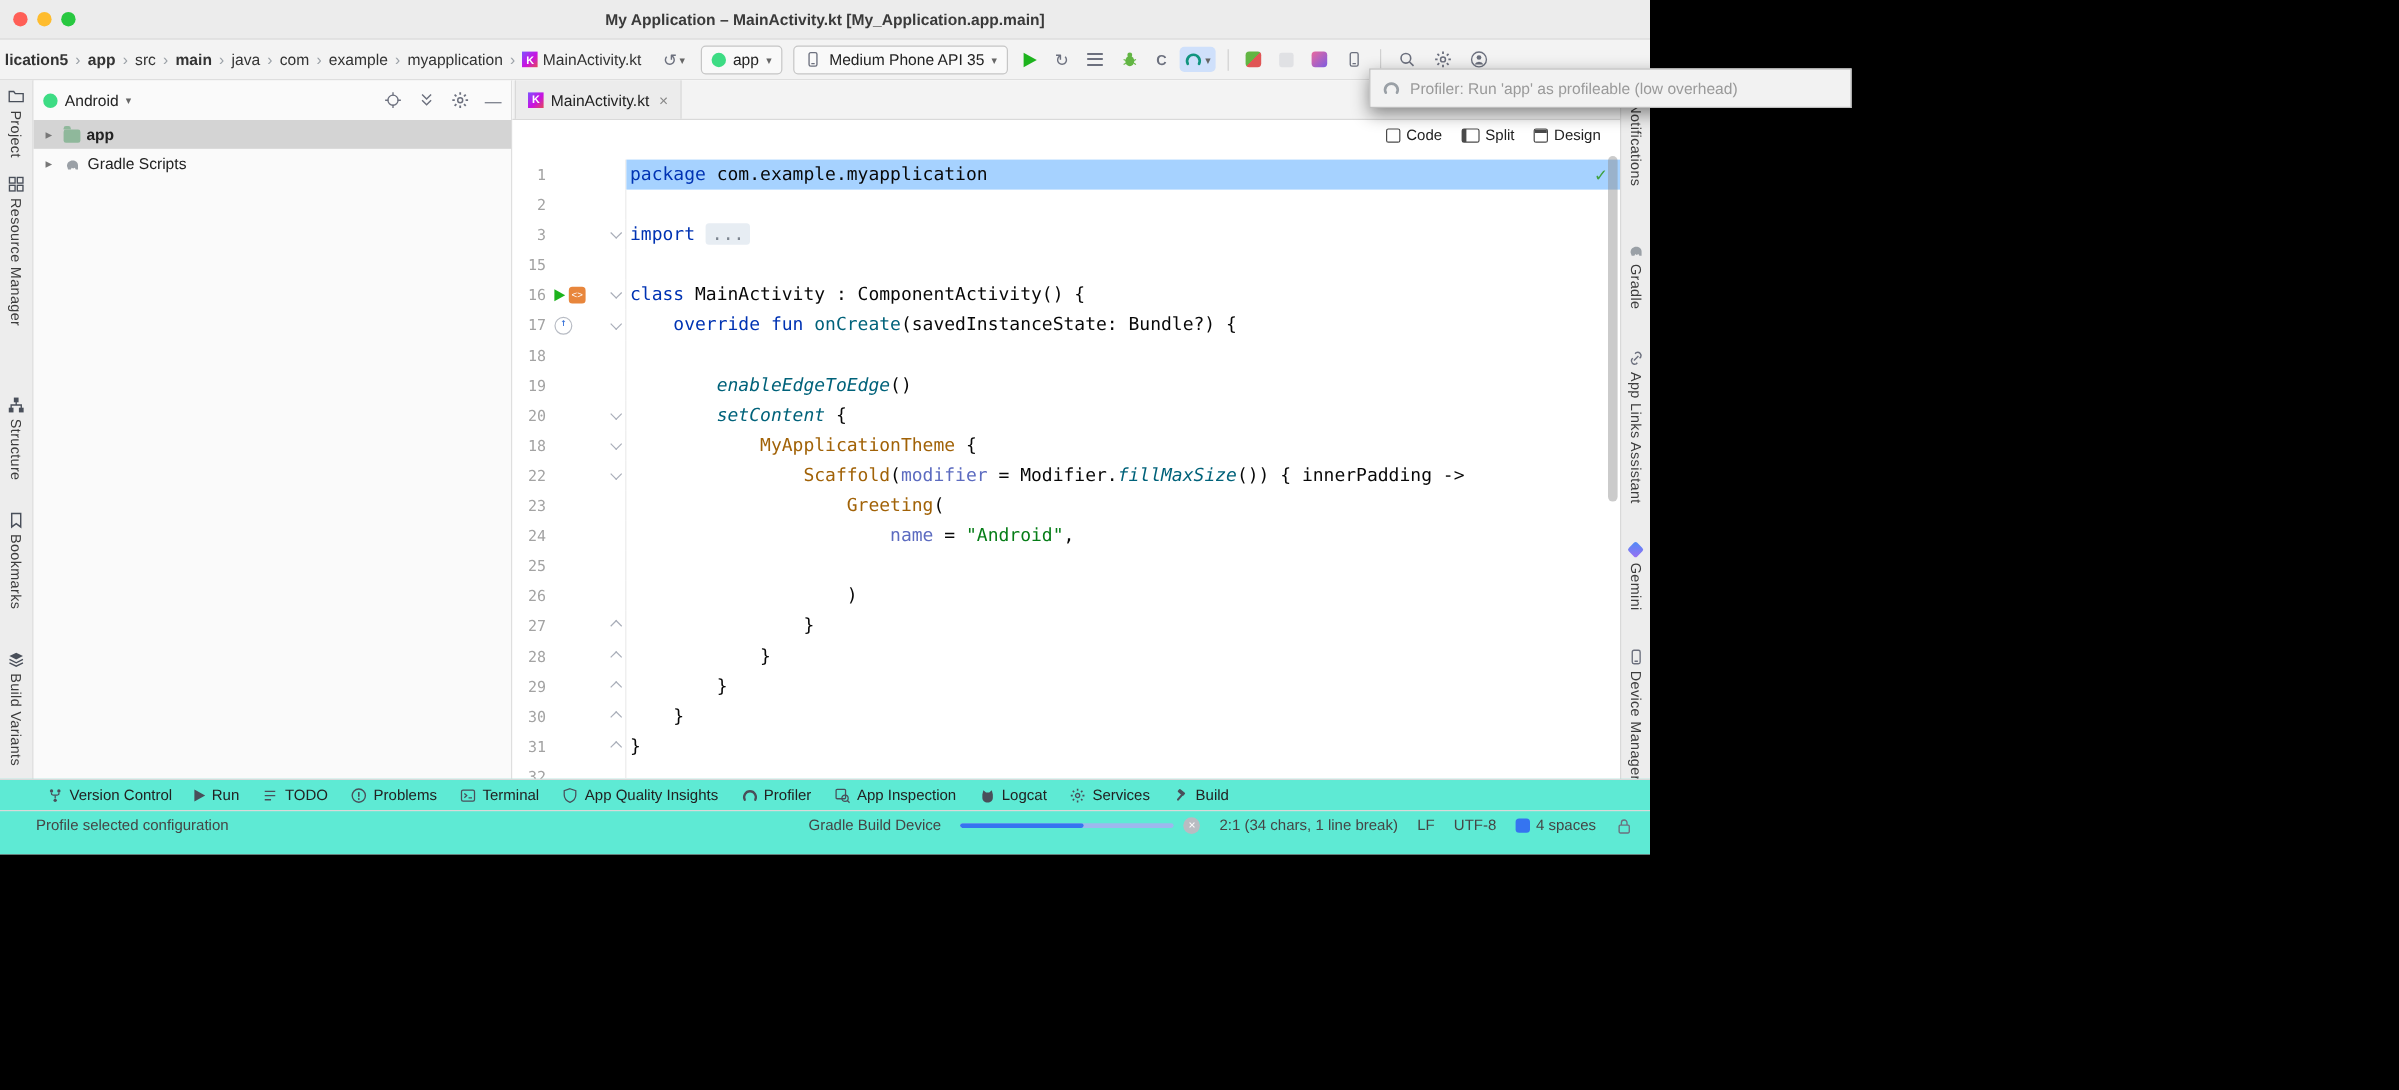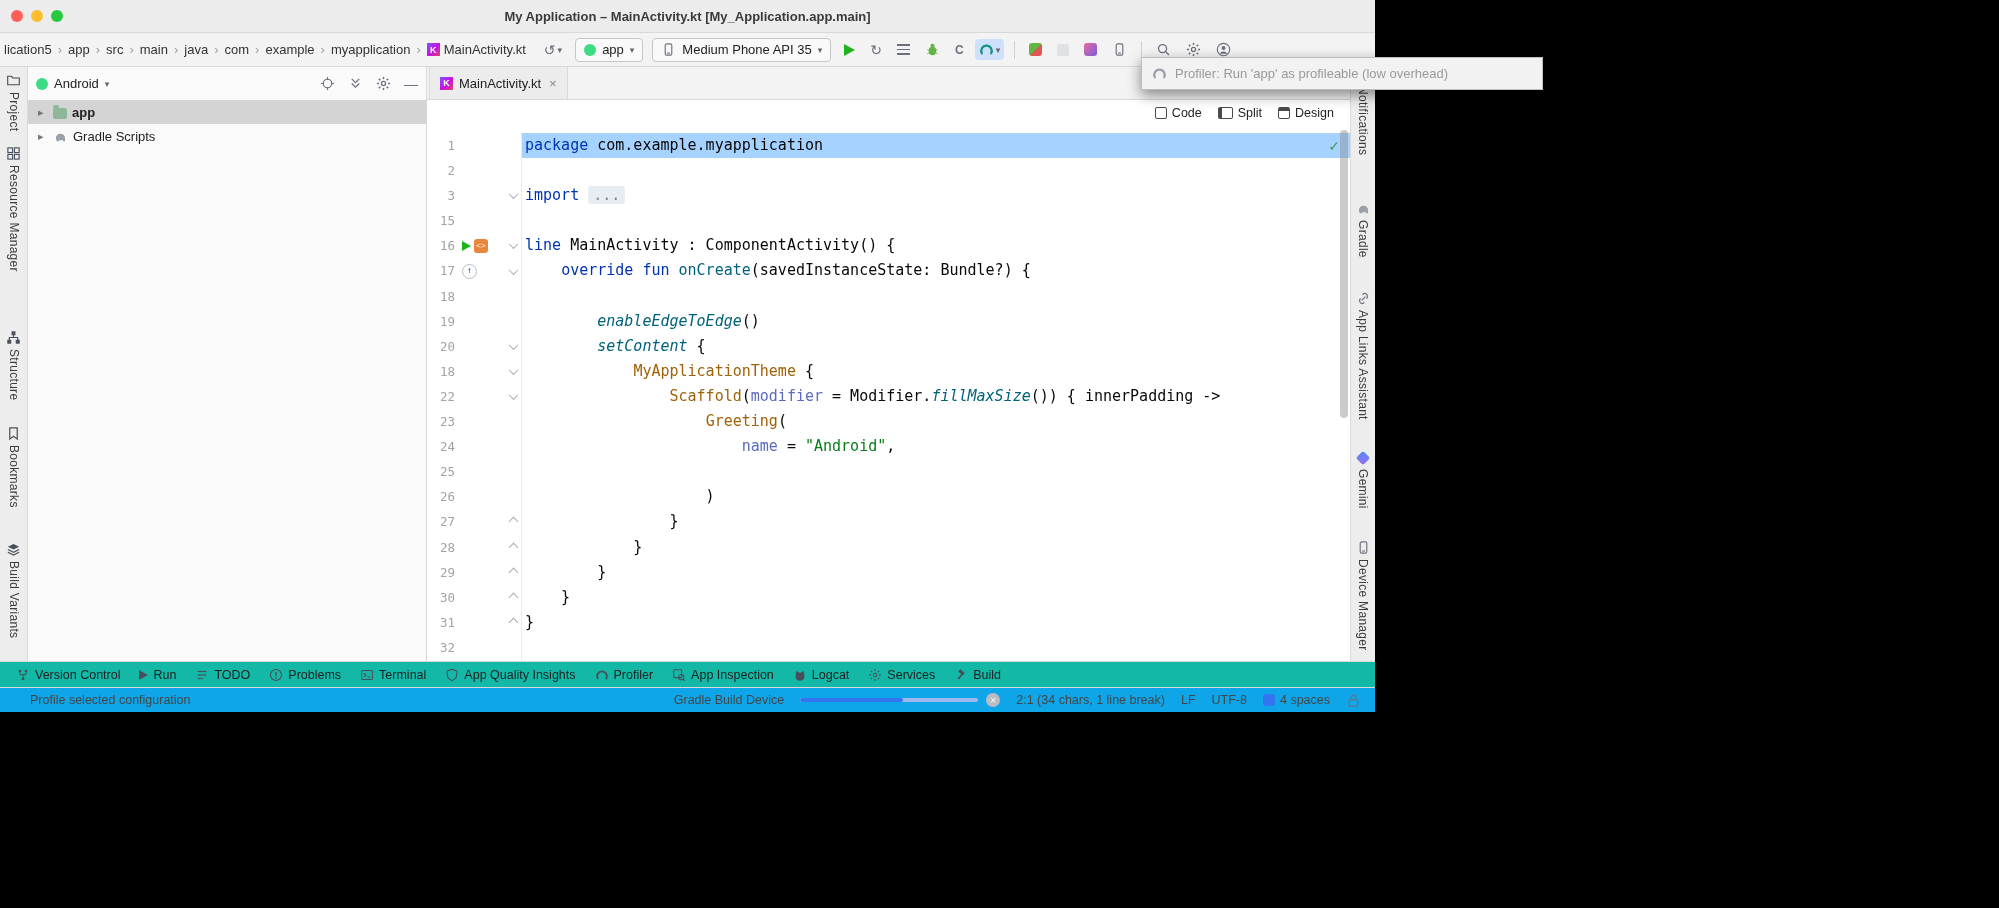"lication5" .crumb.b,.b { font-weight: normal -> bold }
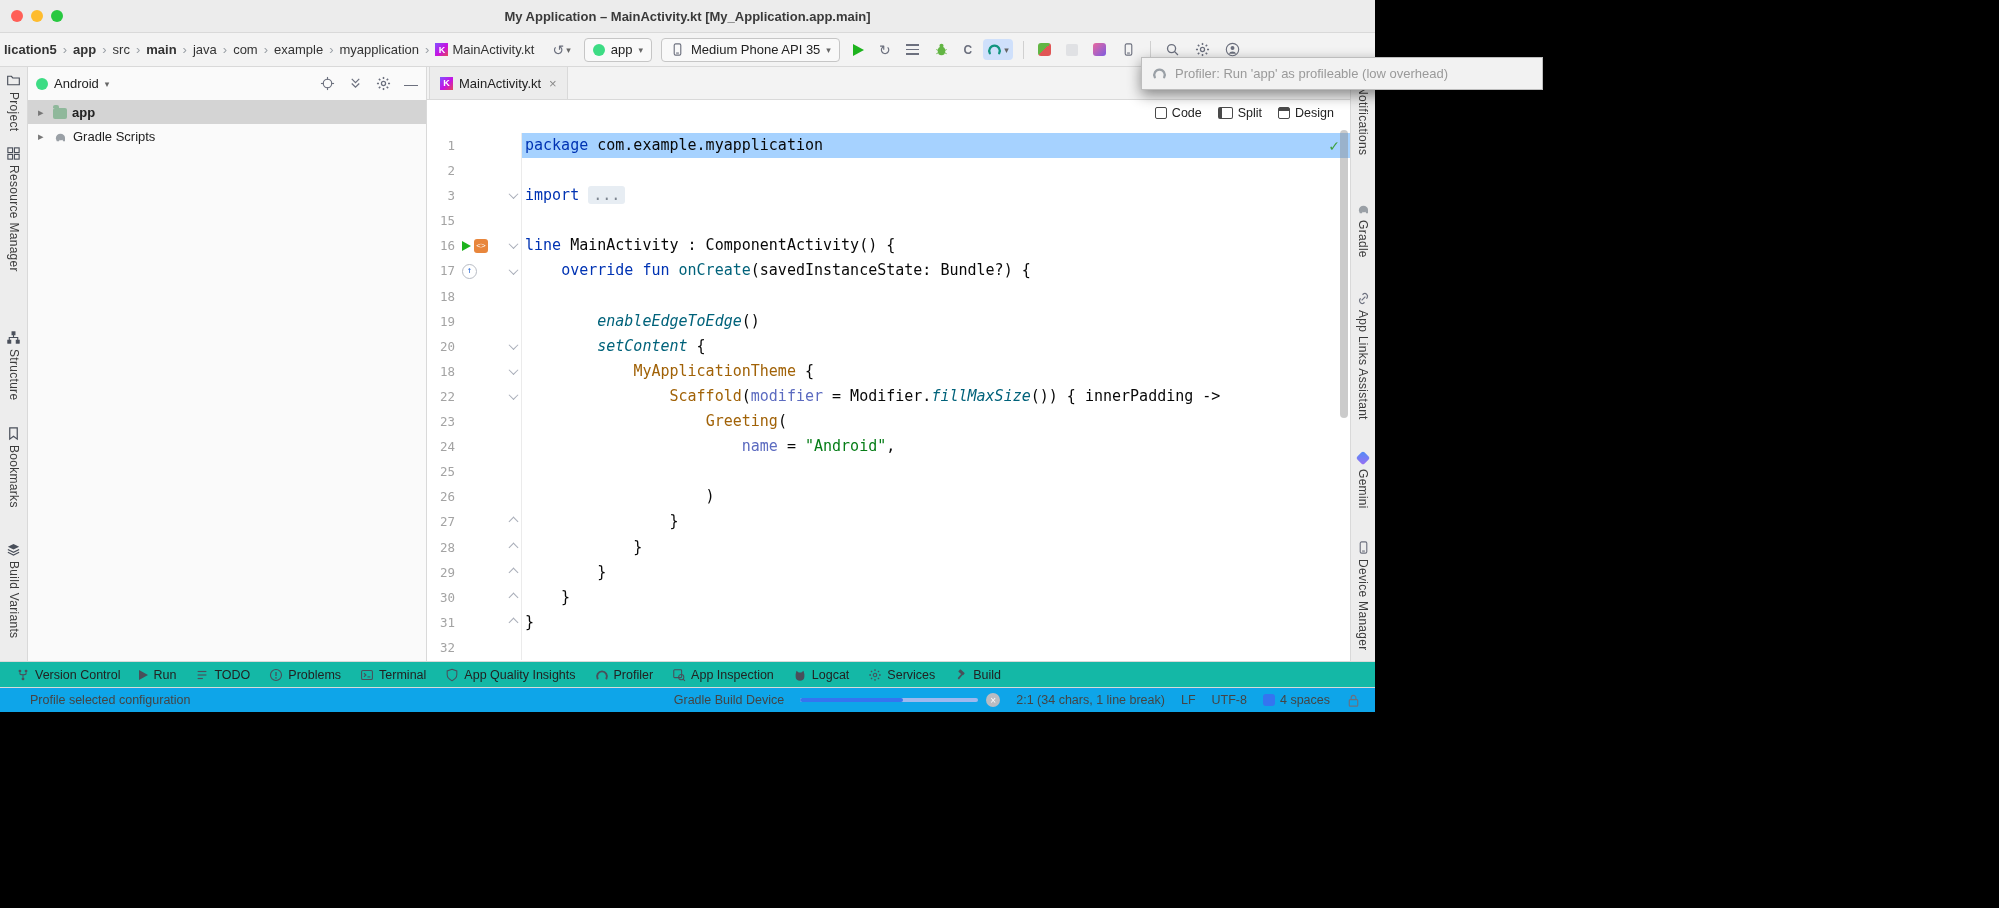"line" span.k { text: line -> class }
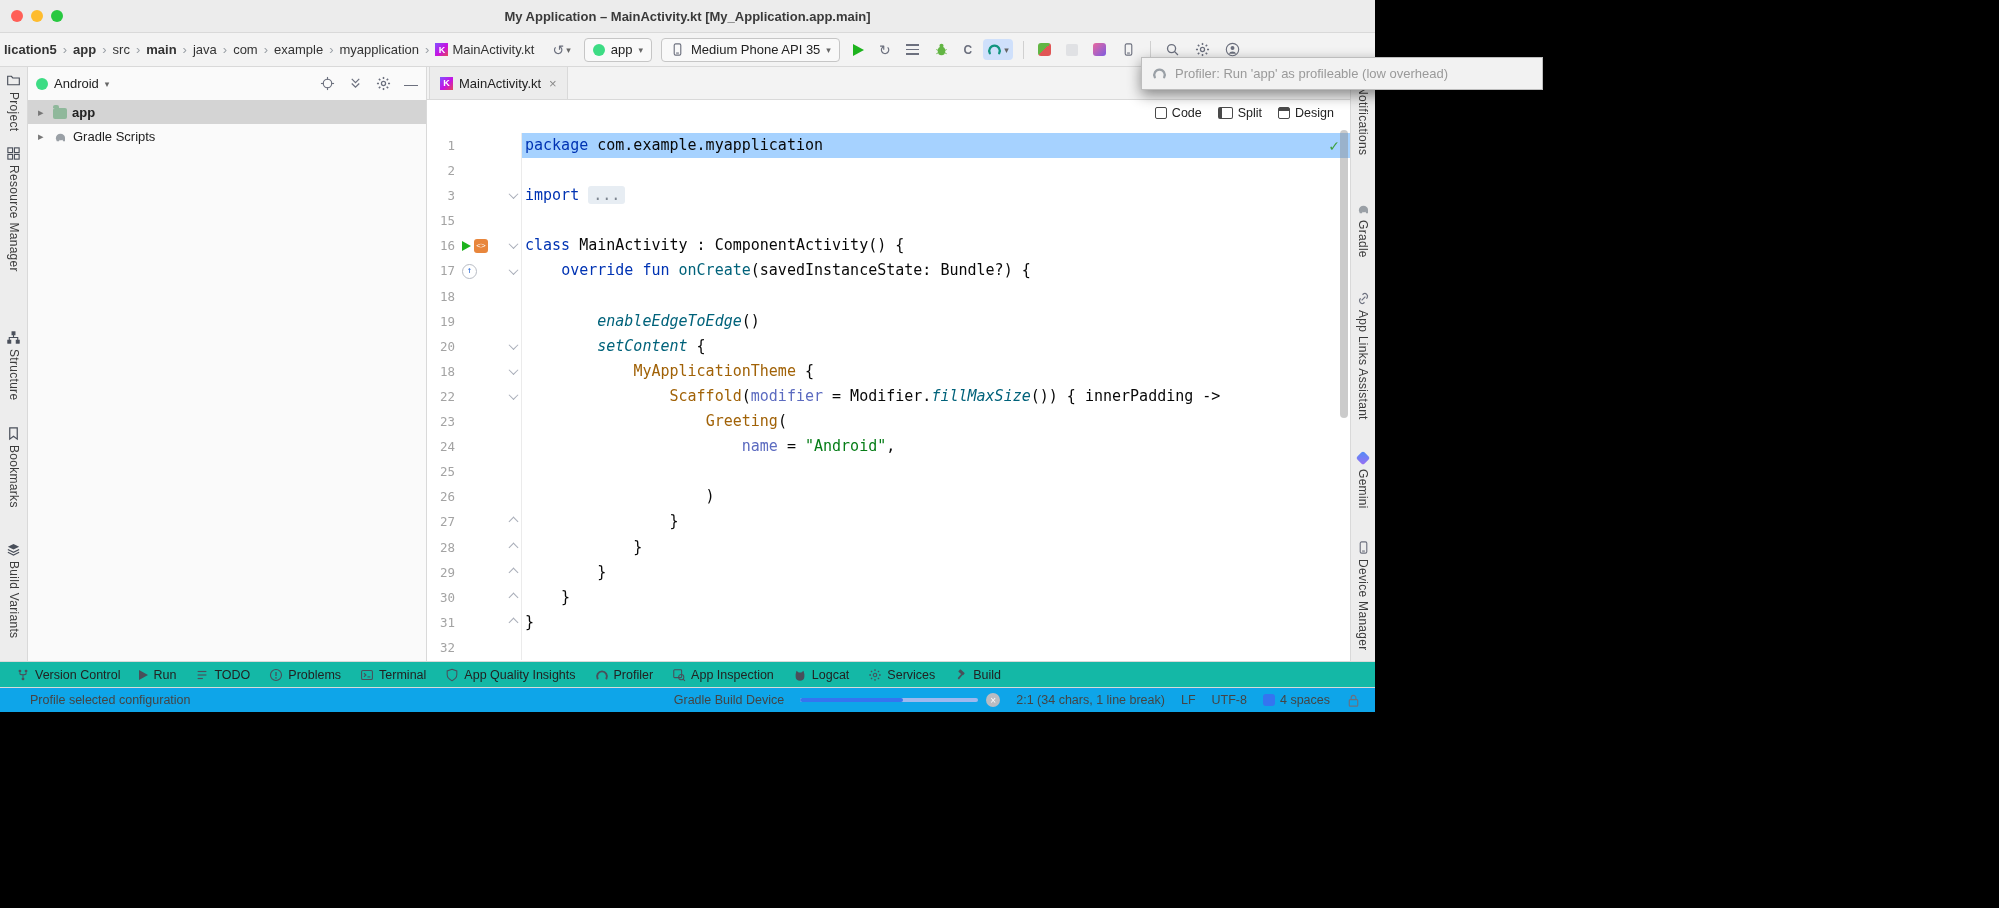"Version Control" .bottombar { background: #14b8a6 -> #5eead4; padding-left: 16px -> 39px }
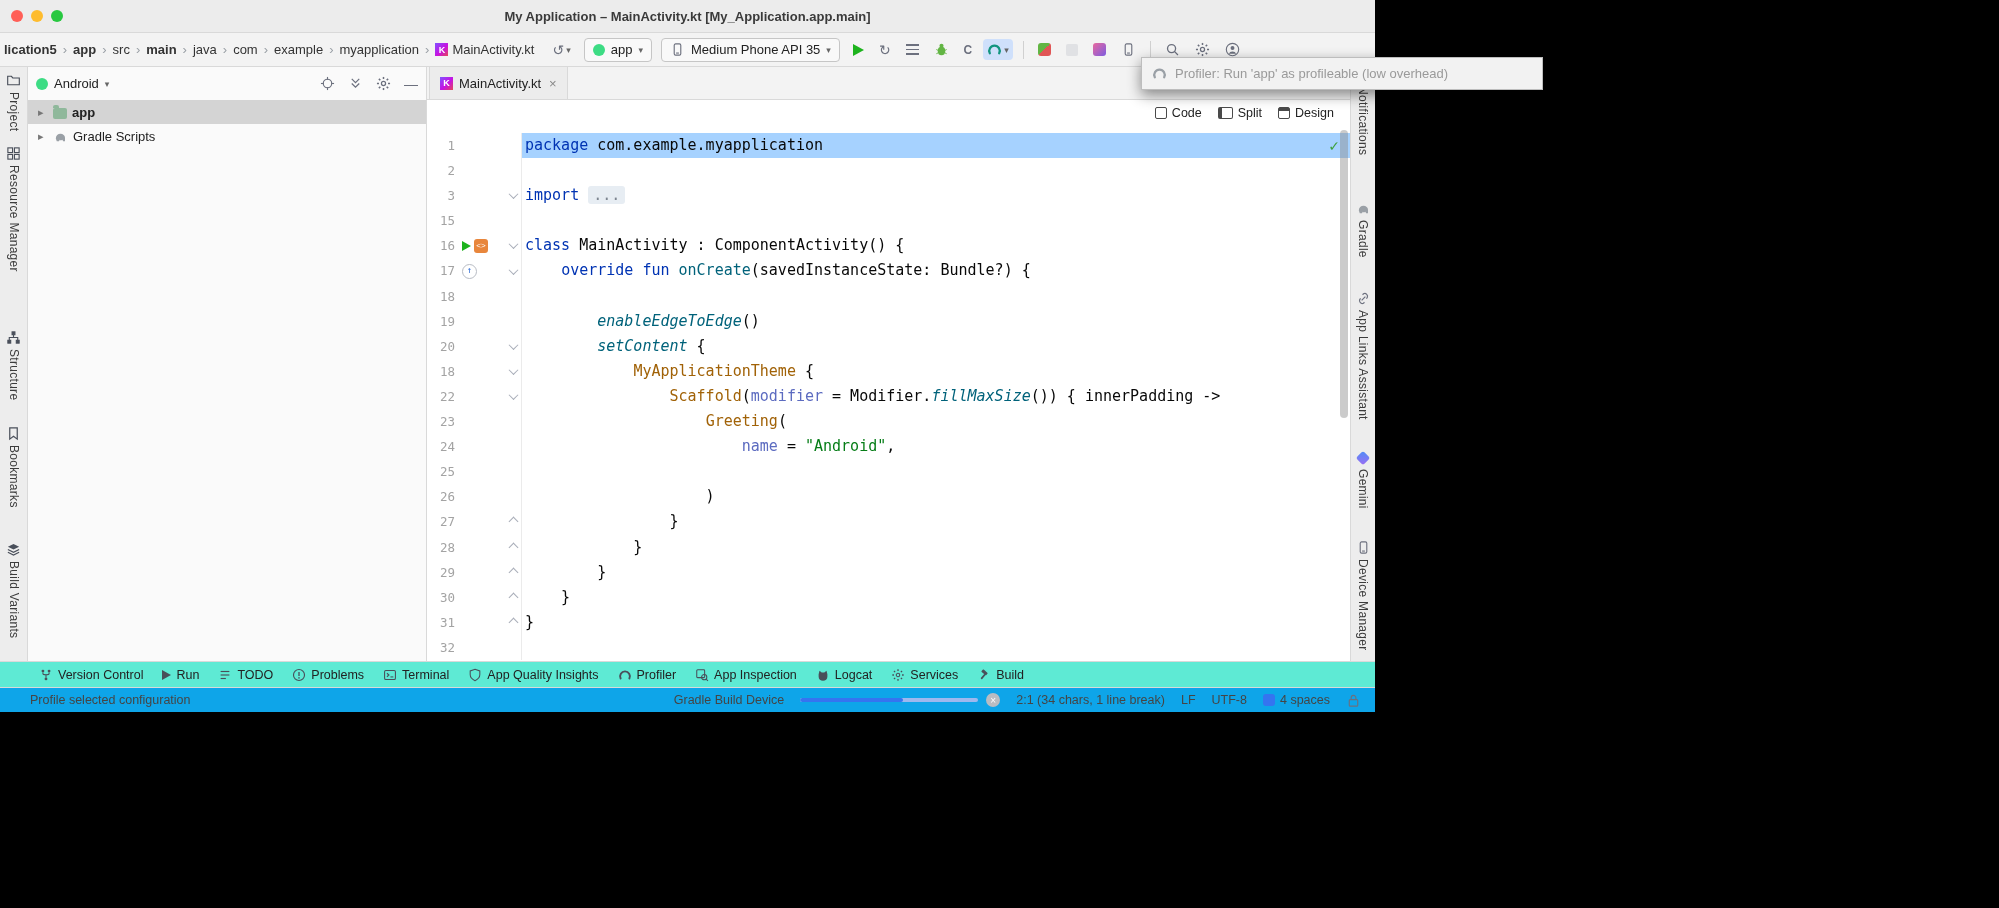"Profile selected configuration" .statusbar { background: #0ea5e9 -> #5eead4; padding: 0 14px 0 30px -> 0 14px 12px 30px }
